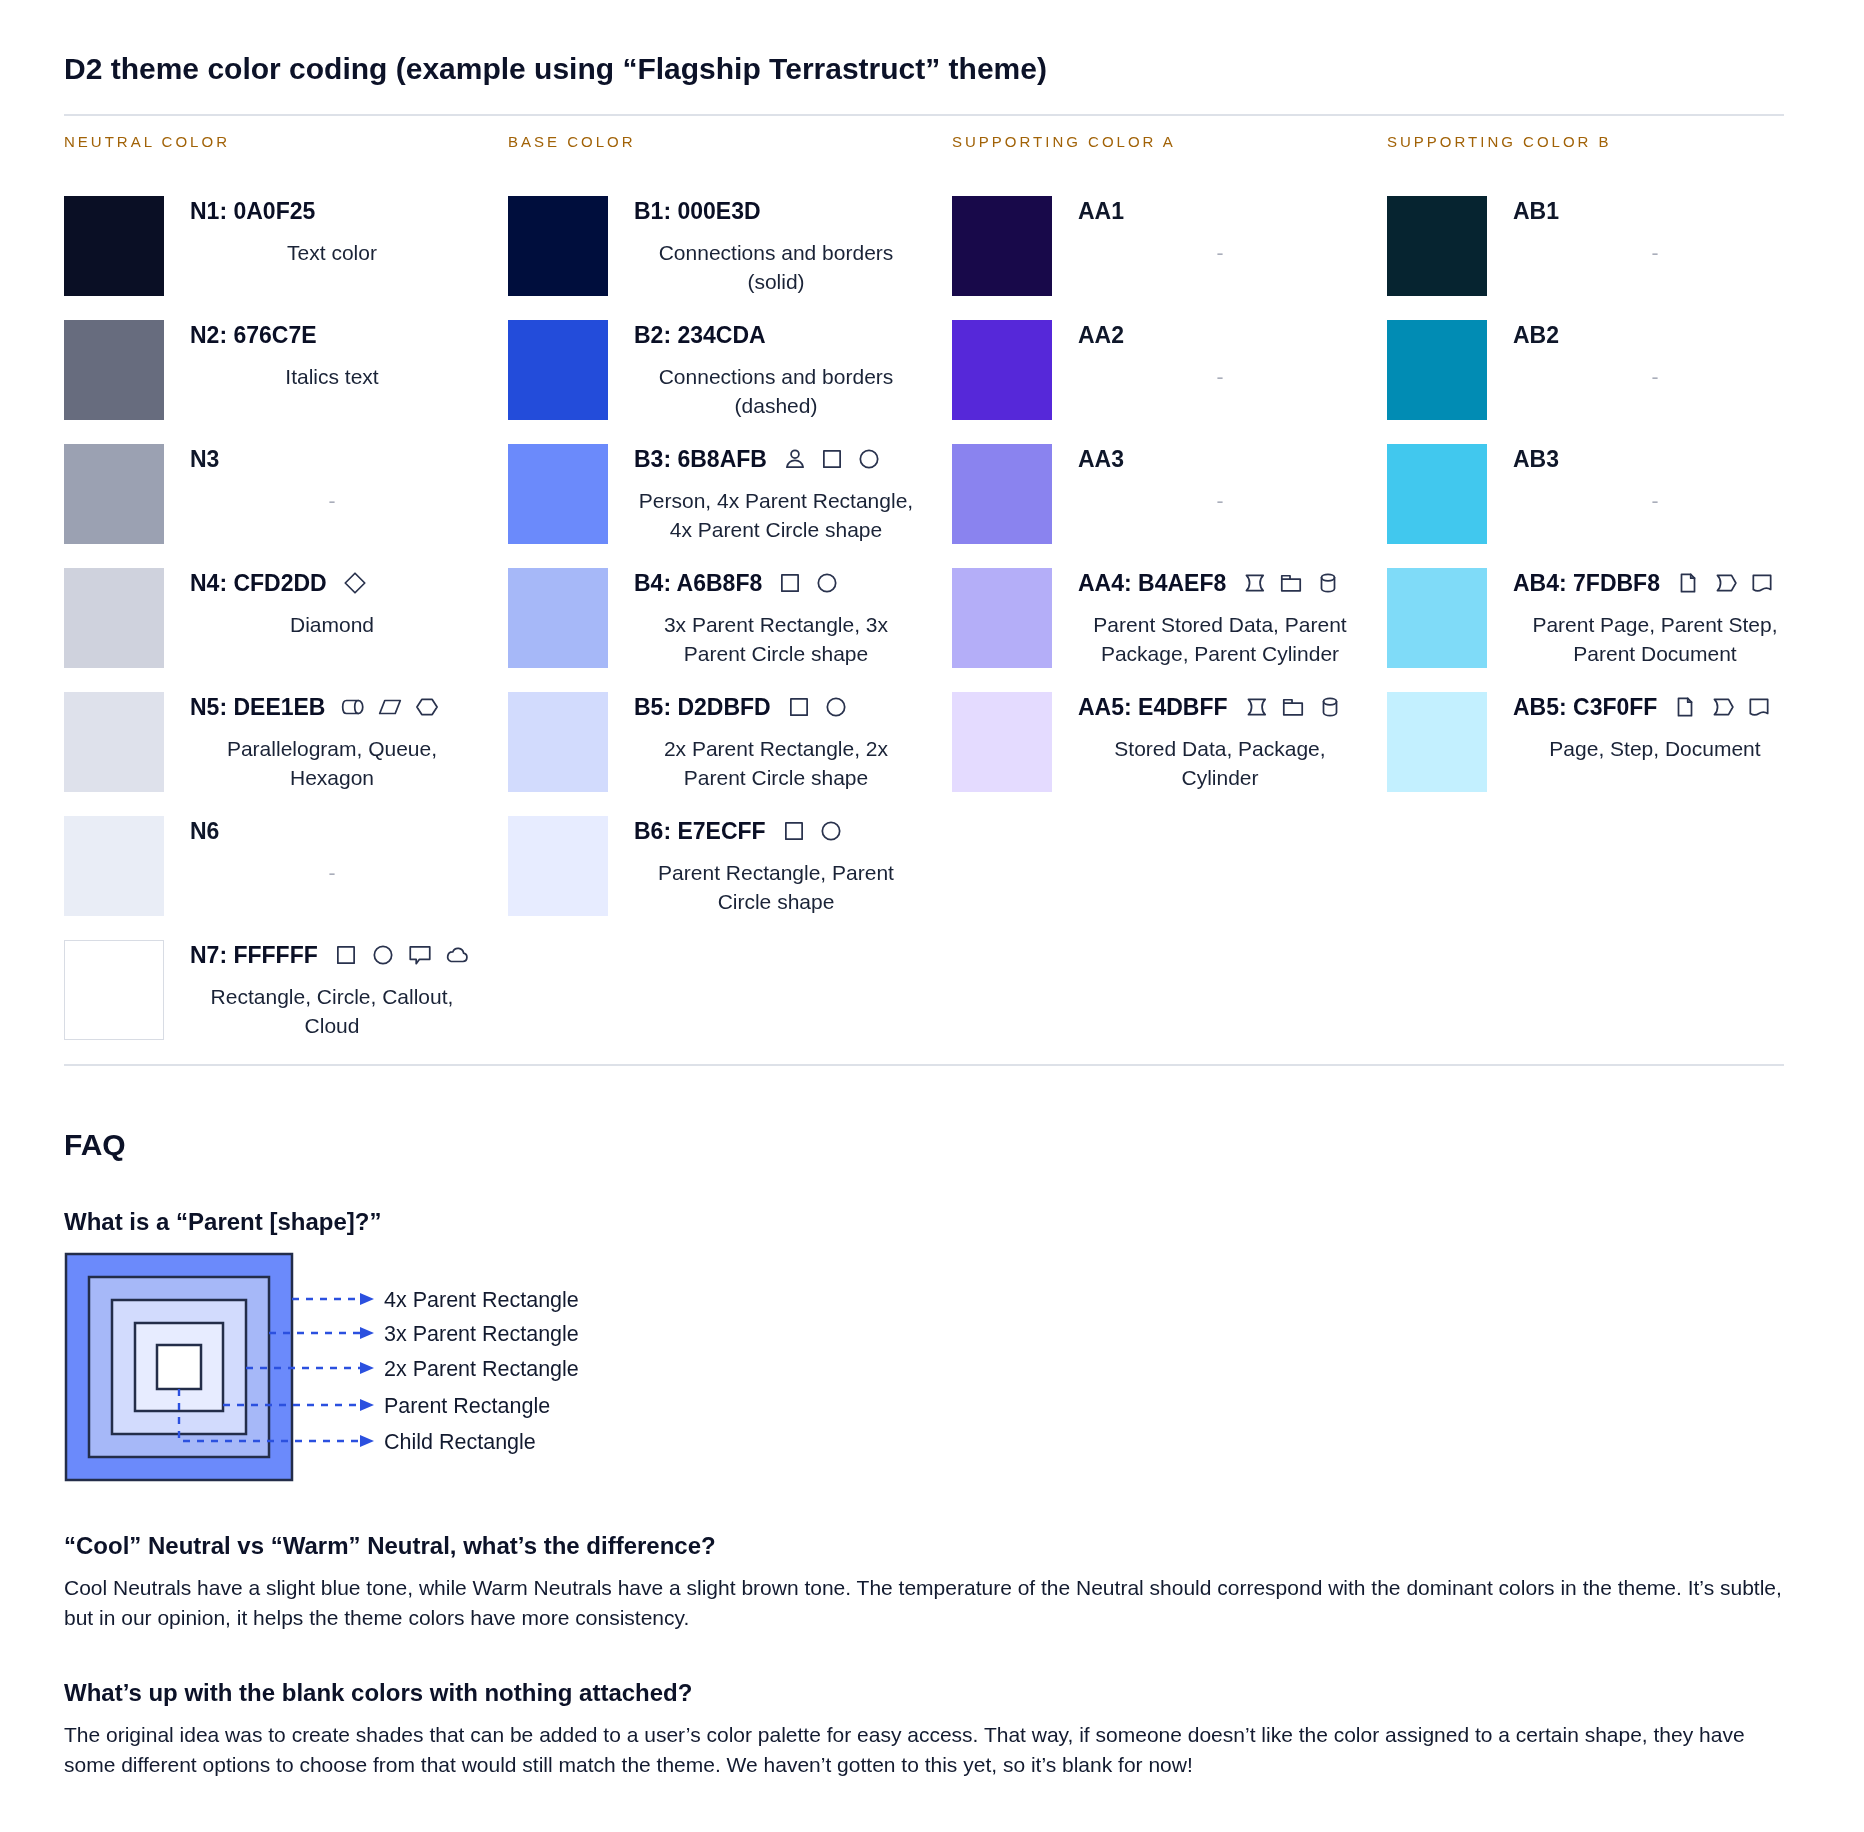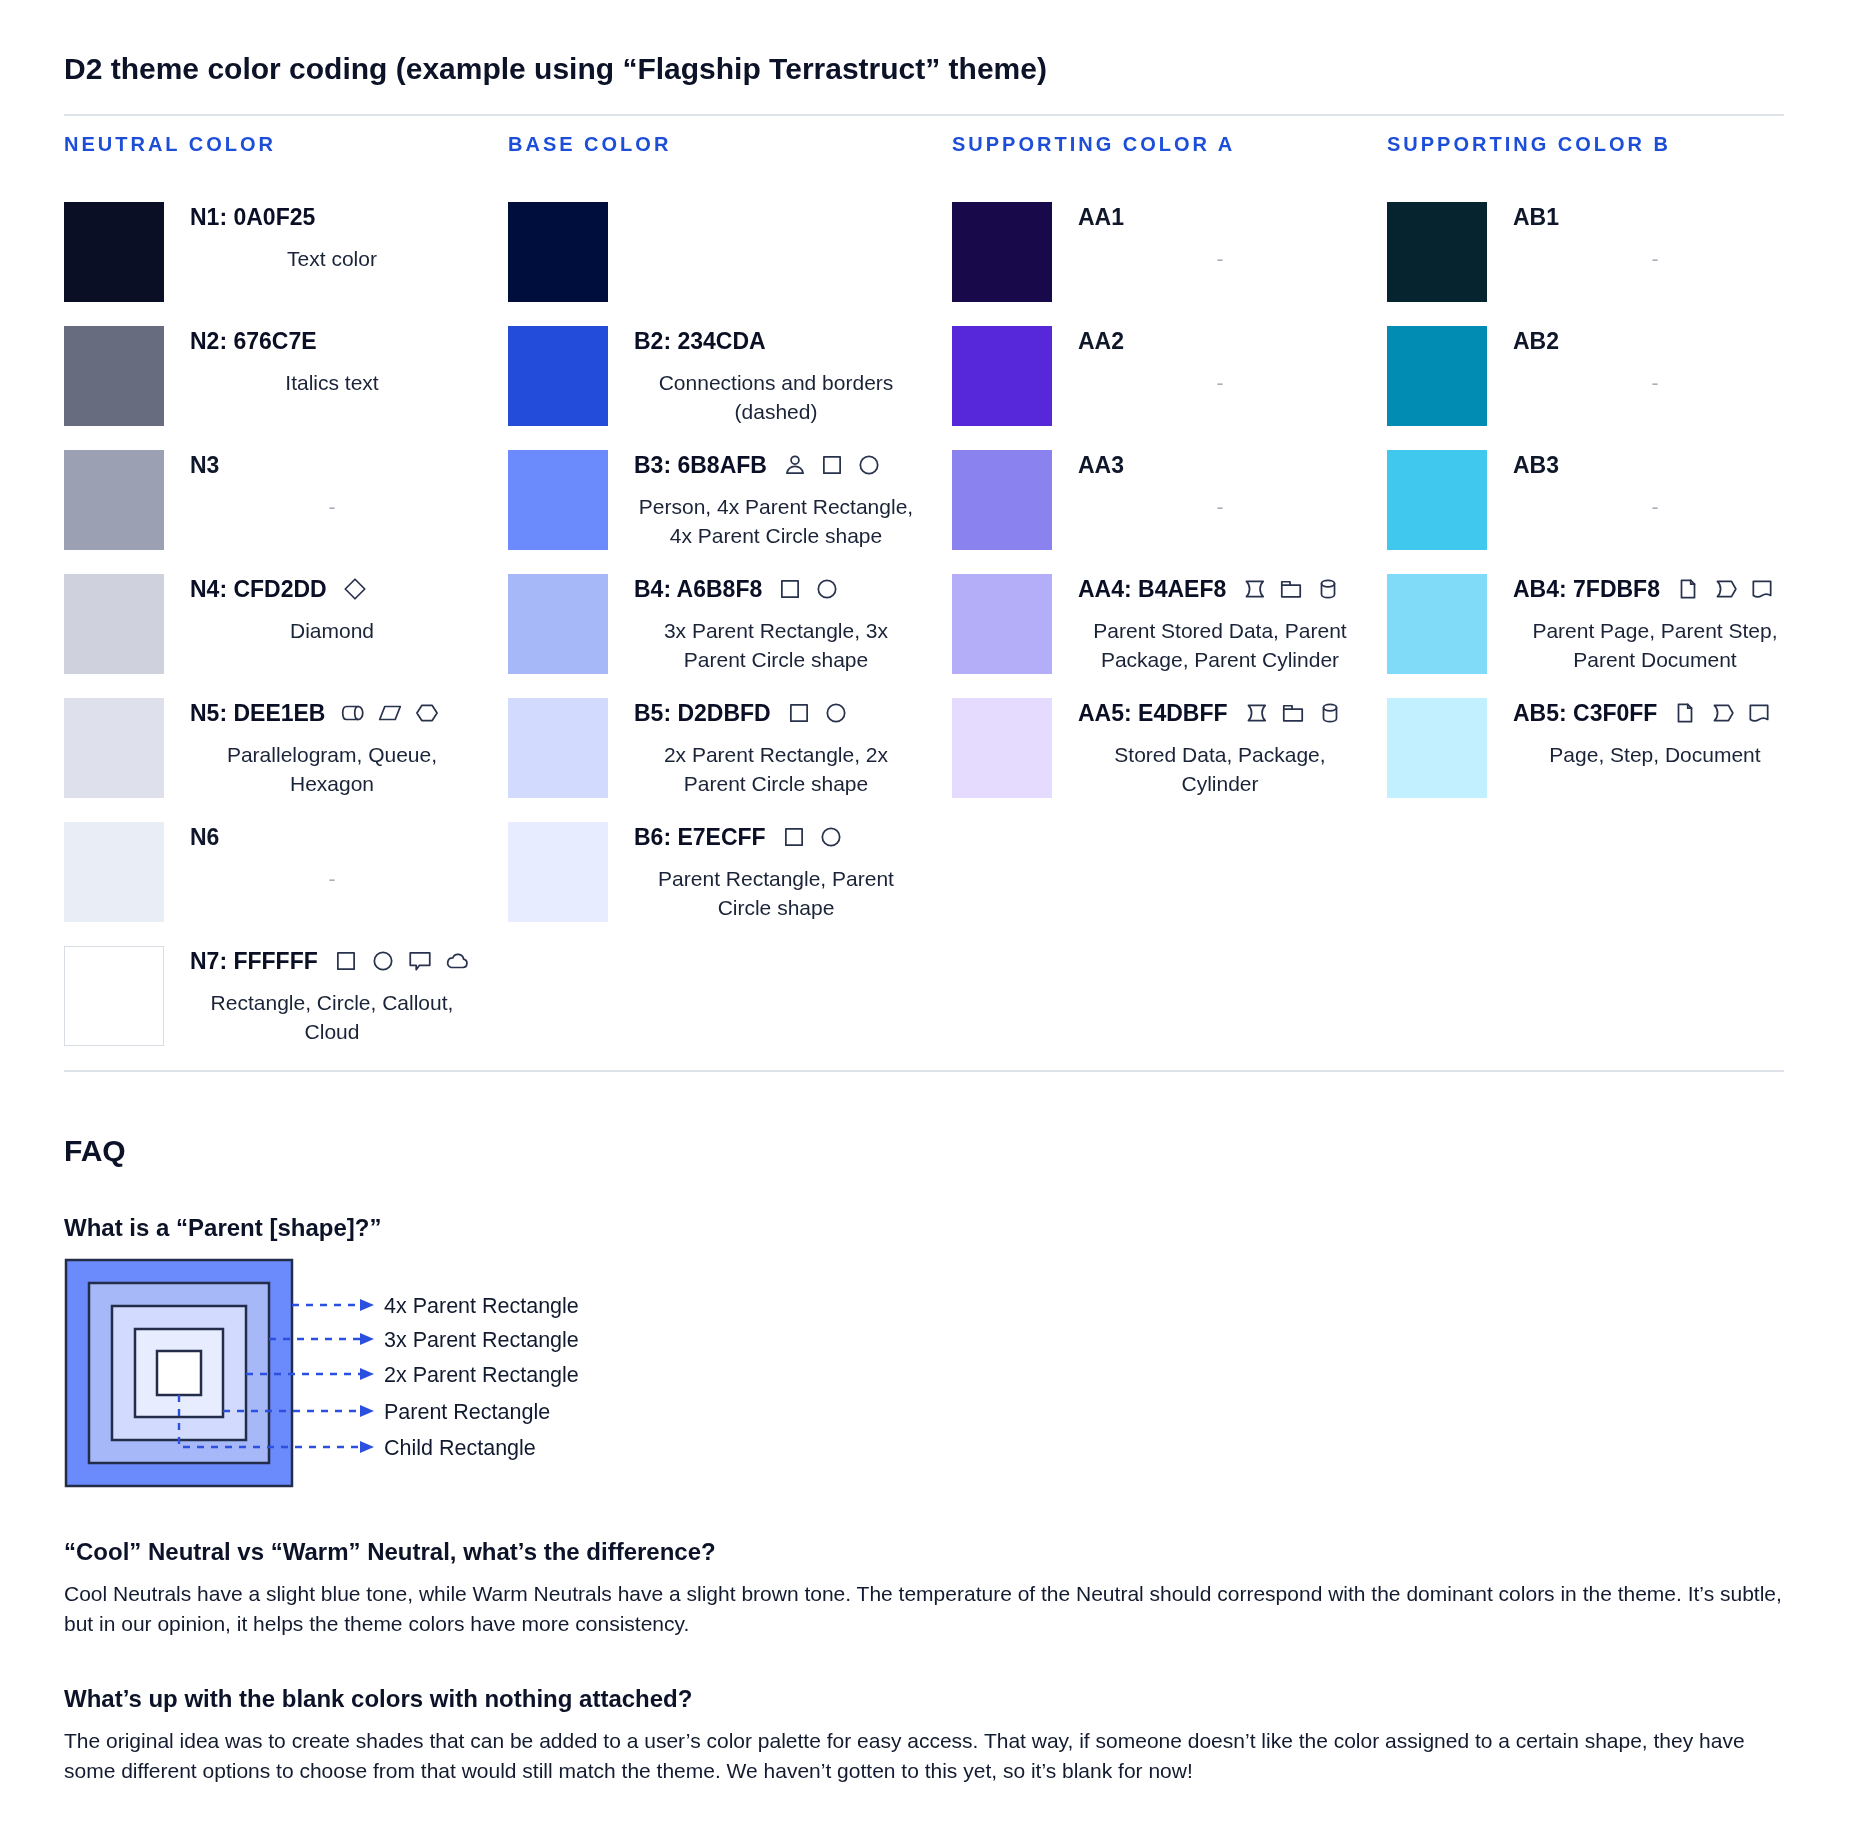"NEUTRAL COLOR" .col-header { color: #1d4ed8 -> #a16207; font-size: 20px -> 15px; font-weight: bold -> normal }
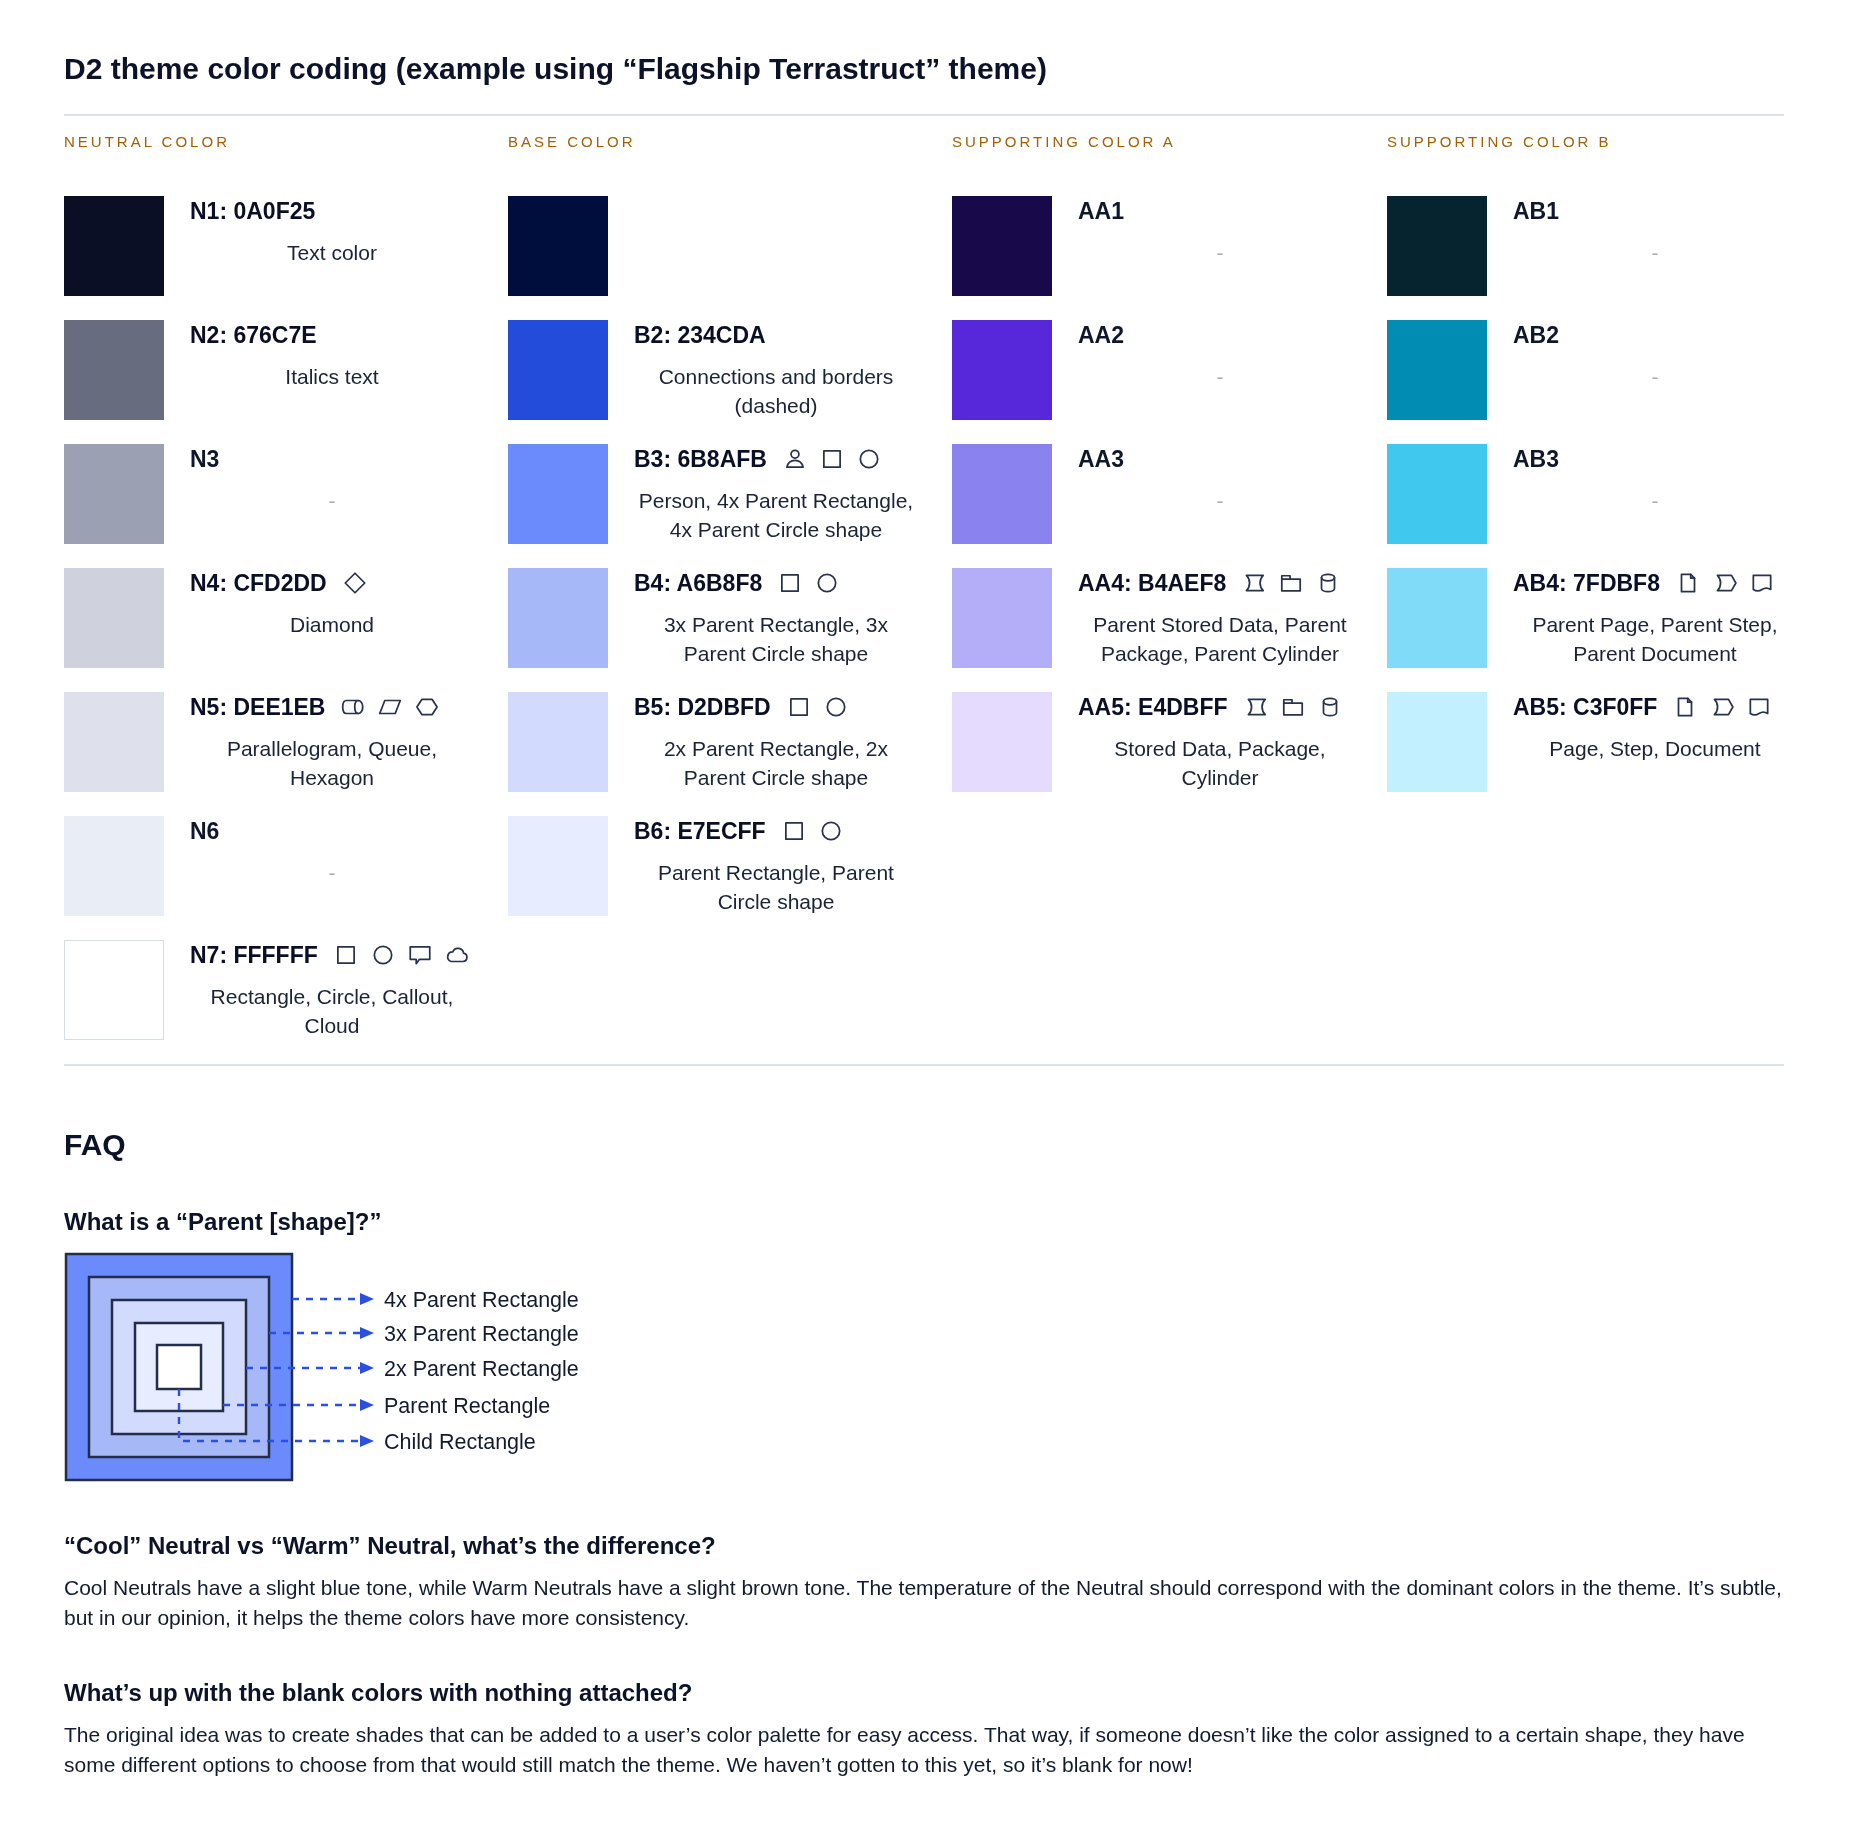"B1: 000E3D" div.ptext { html: none -> <div> <div> <span>B1: 000E3D</span> </div> <div>Connections and borders (solid)</div> </div> }
